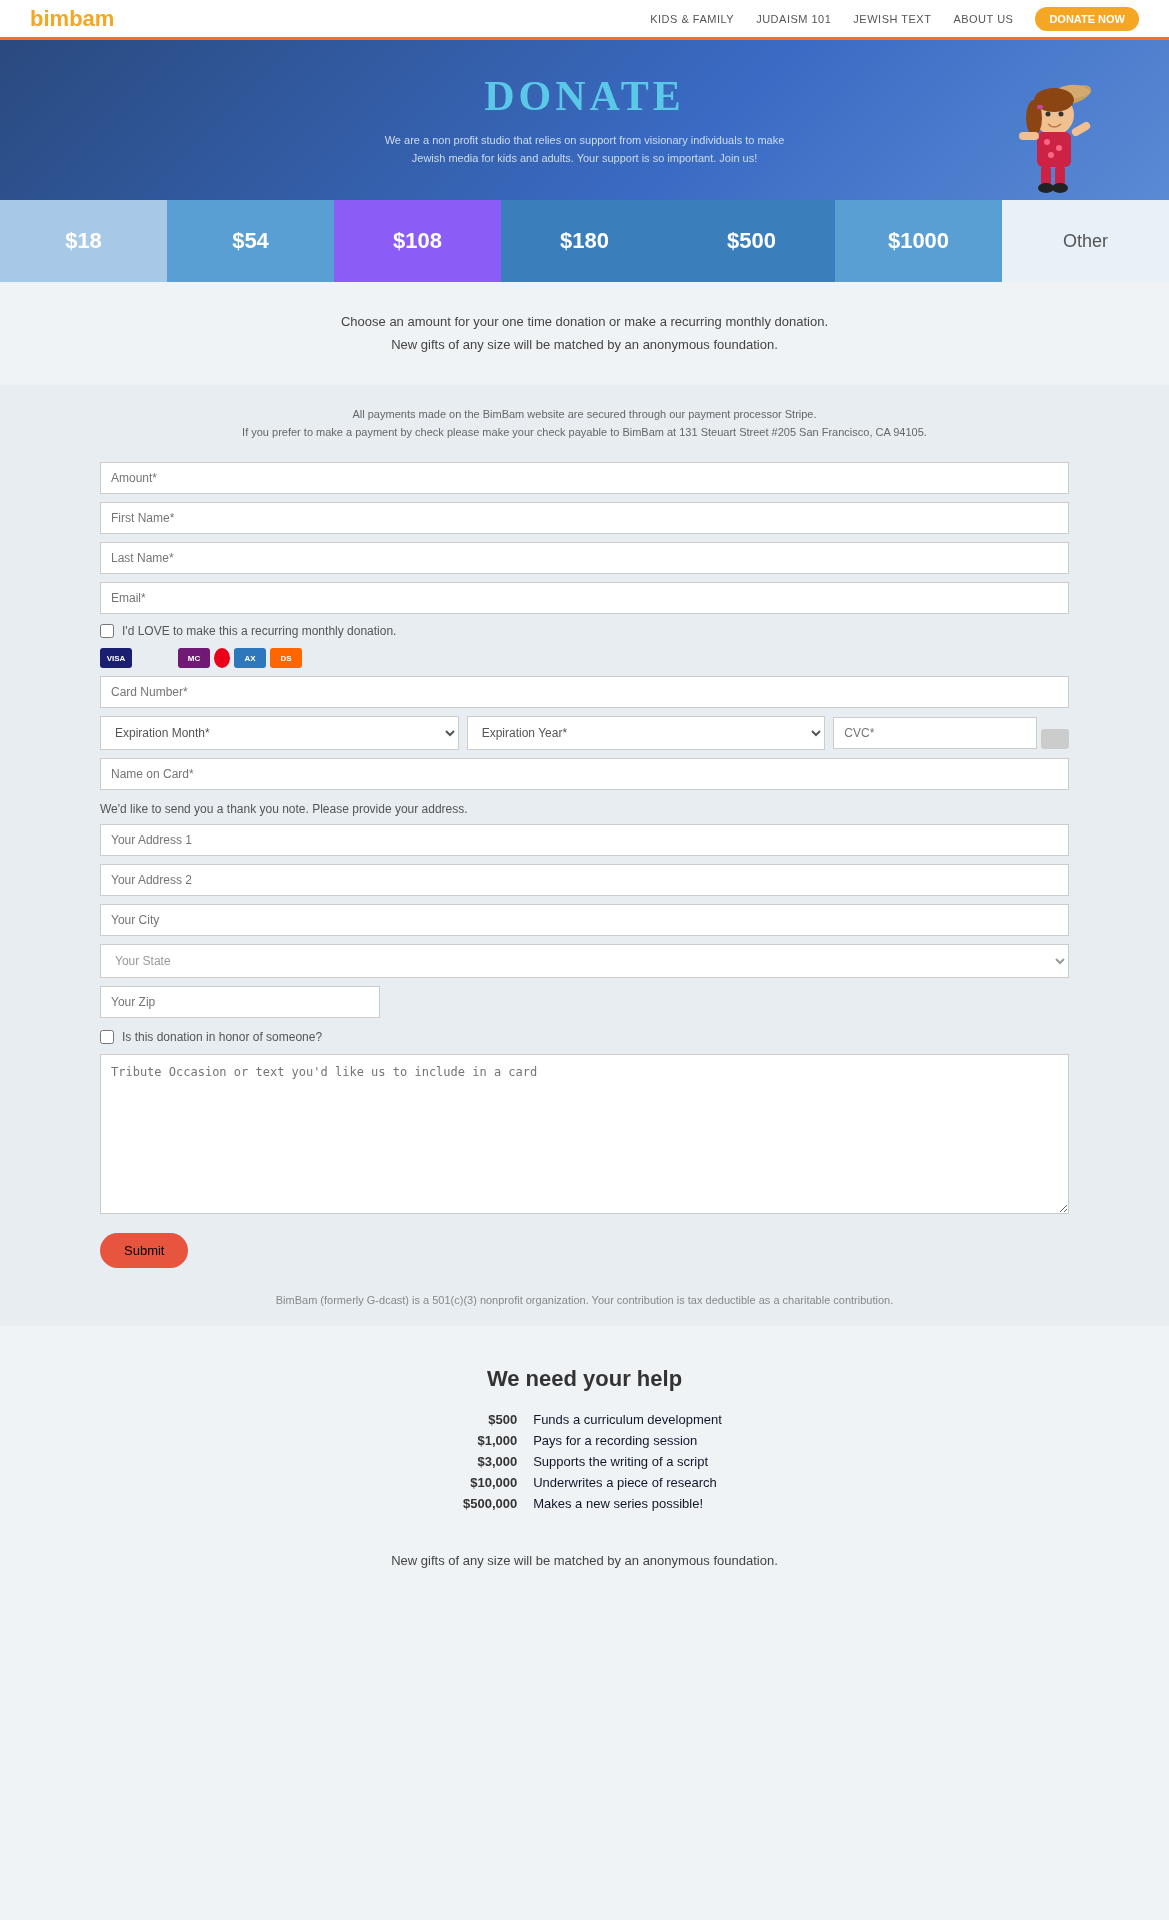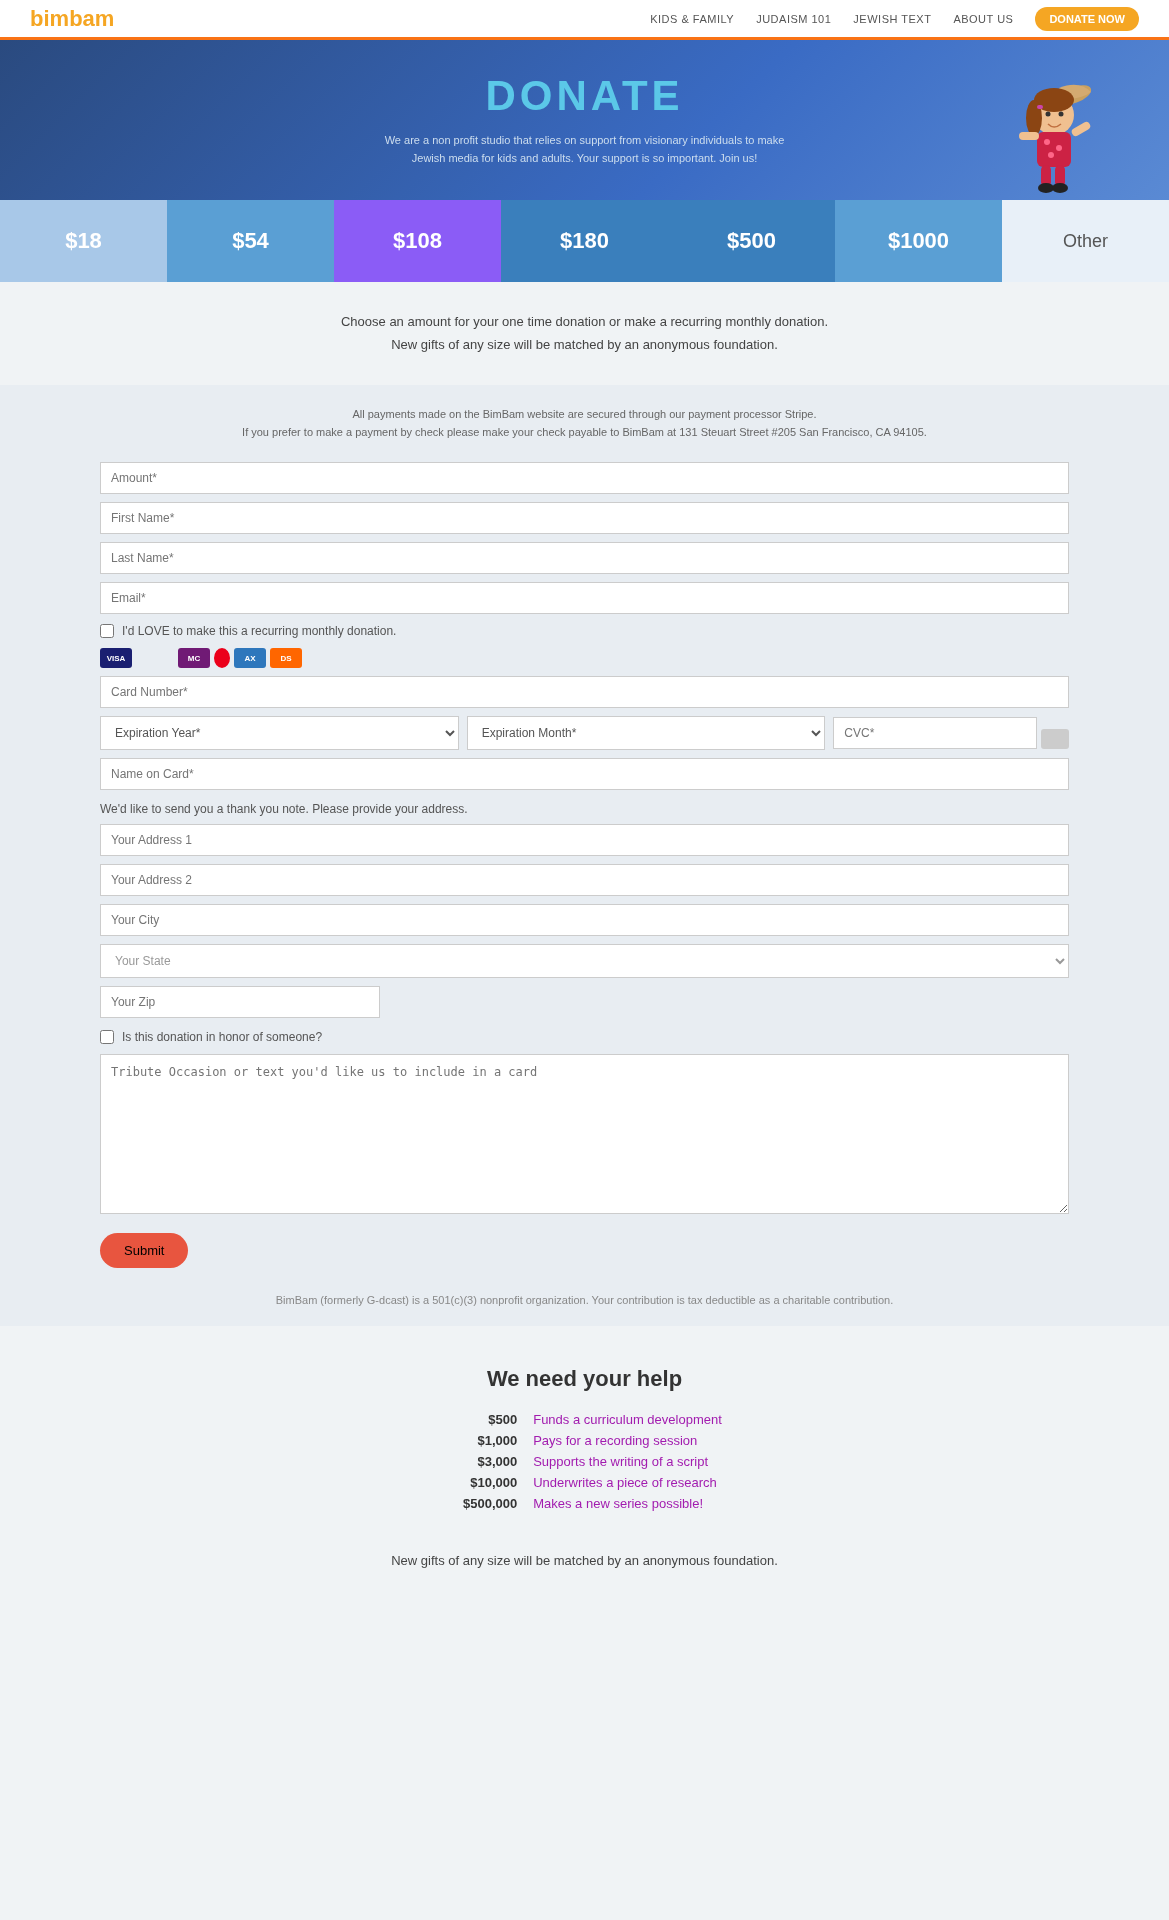"DONATE" .hero-title { font-family: none -> Liberation Serif, serif }
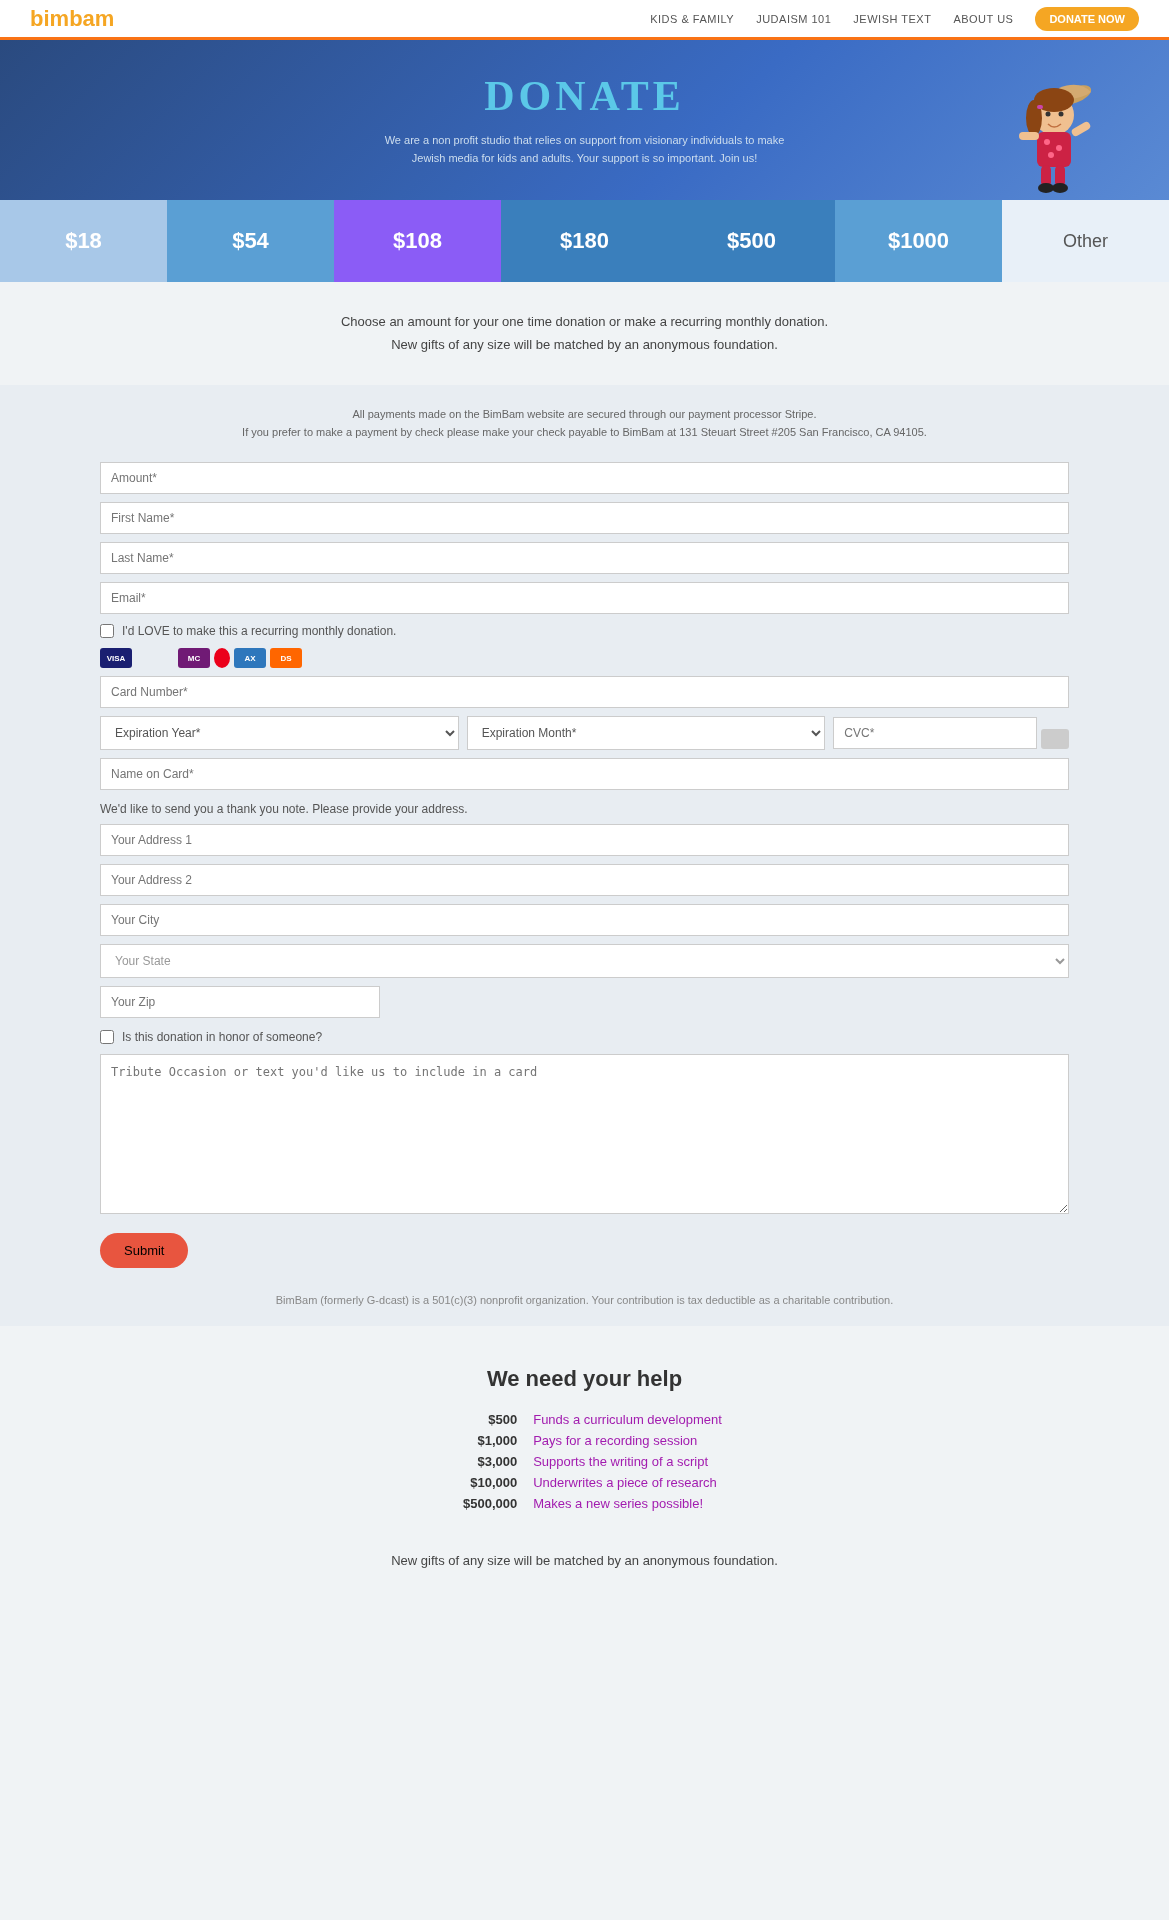"Expiration Year*" select.expiry-select { order: before "Expiration Month*" -> after "Expiration Month*" }
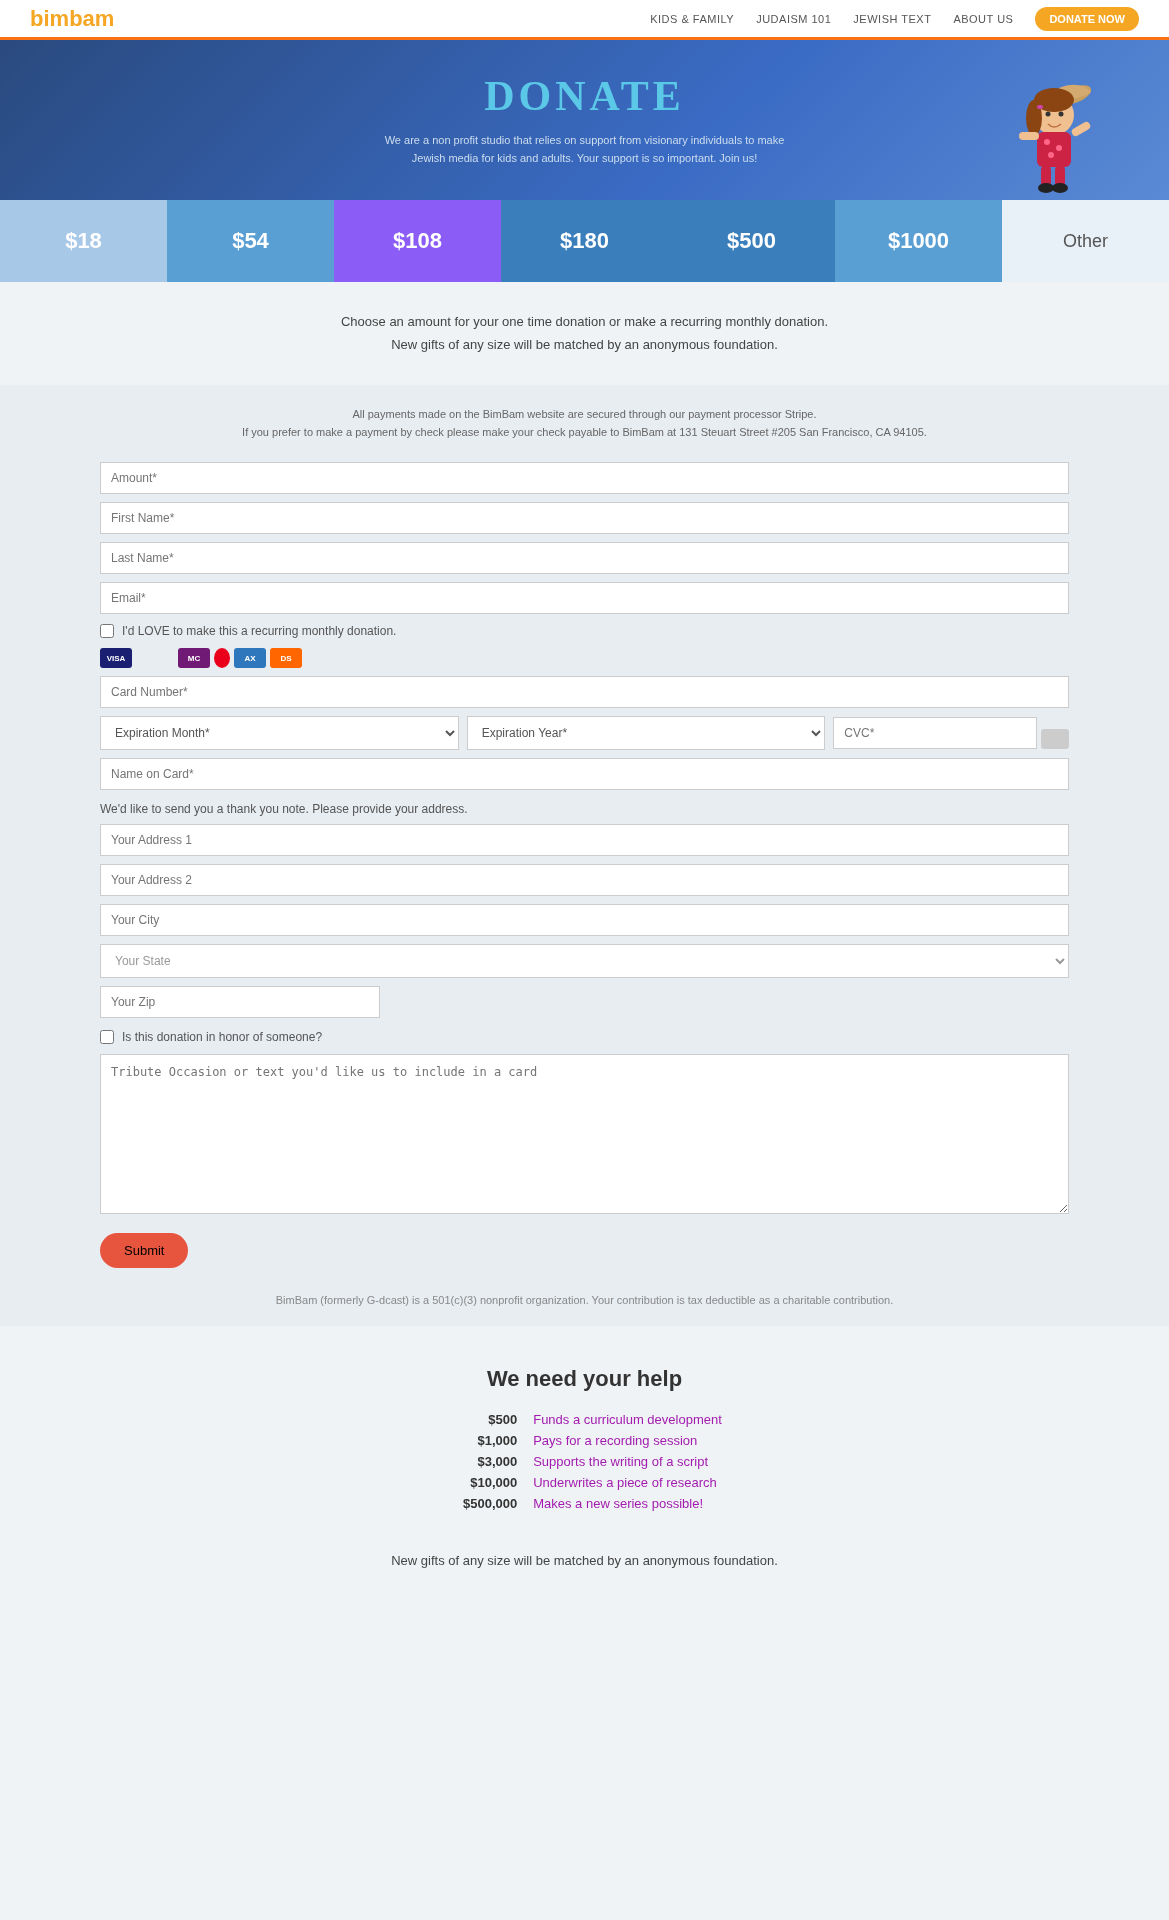"Funds a curriculum development" .help-desc { color: #a21caf -> #0f172a }
